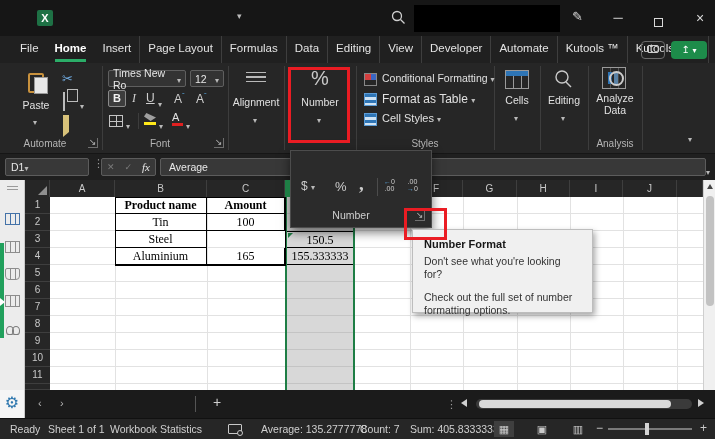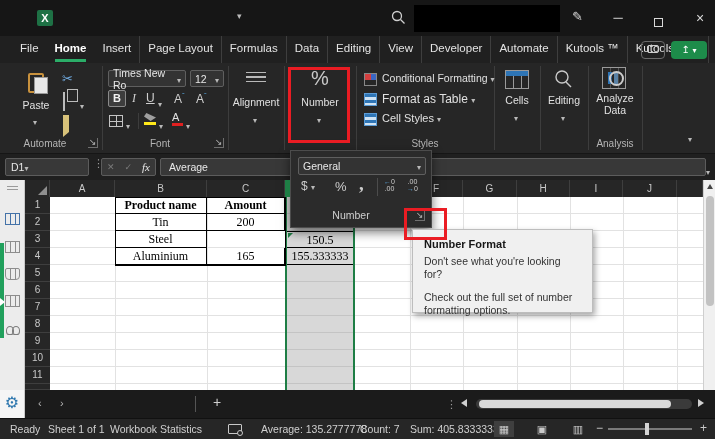"General" div.abs { html: <div> <span>General</span> <span></span> </div> -> none }
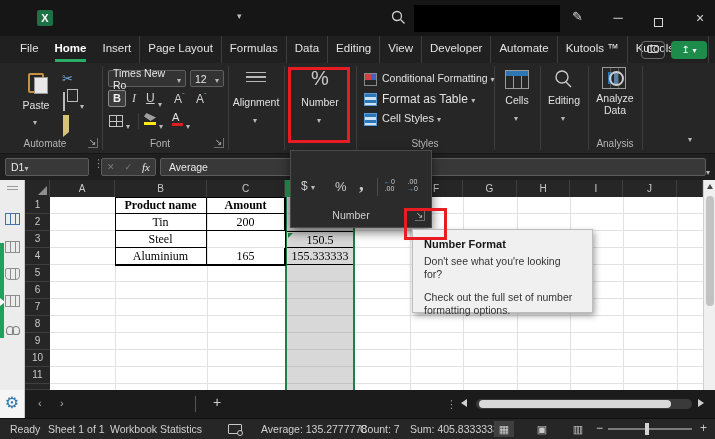"200" div.abs { text: 200 -> 100 }
